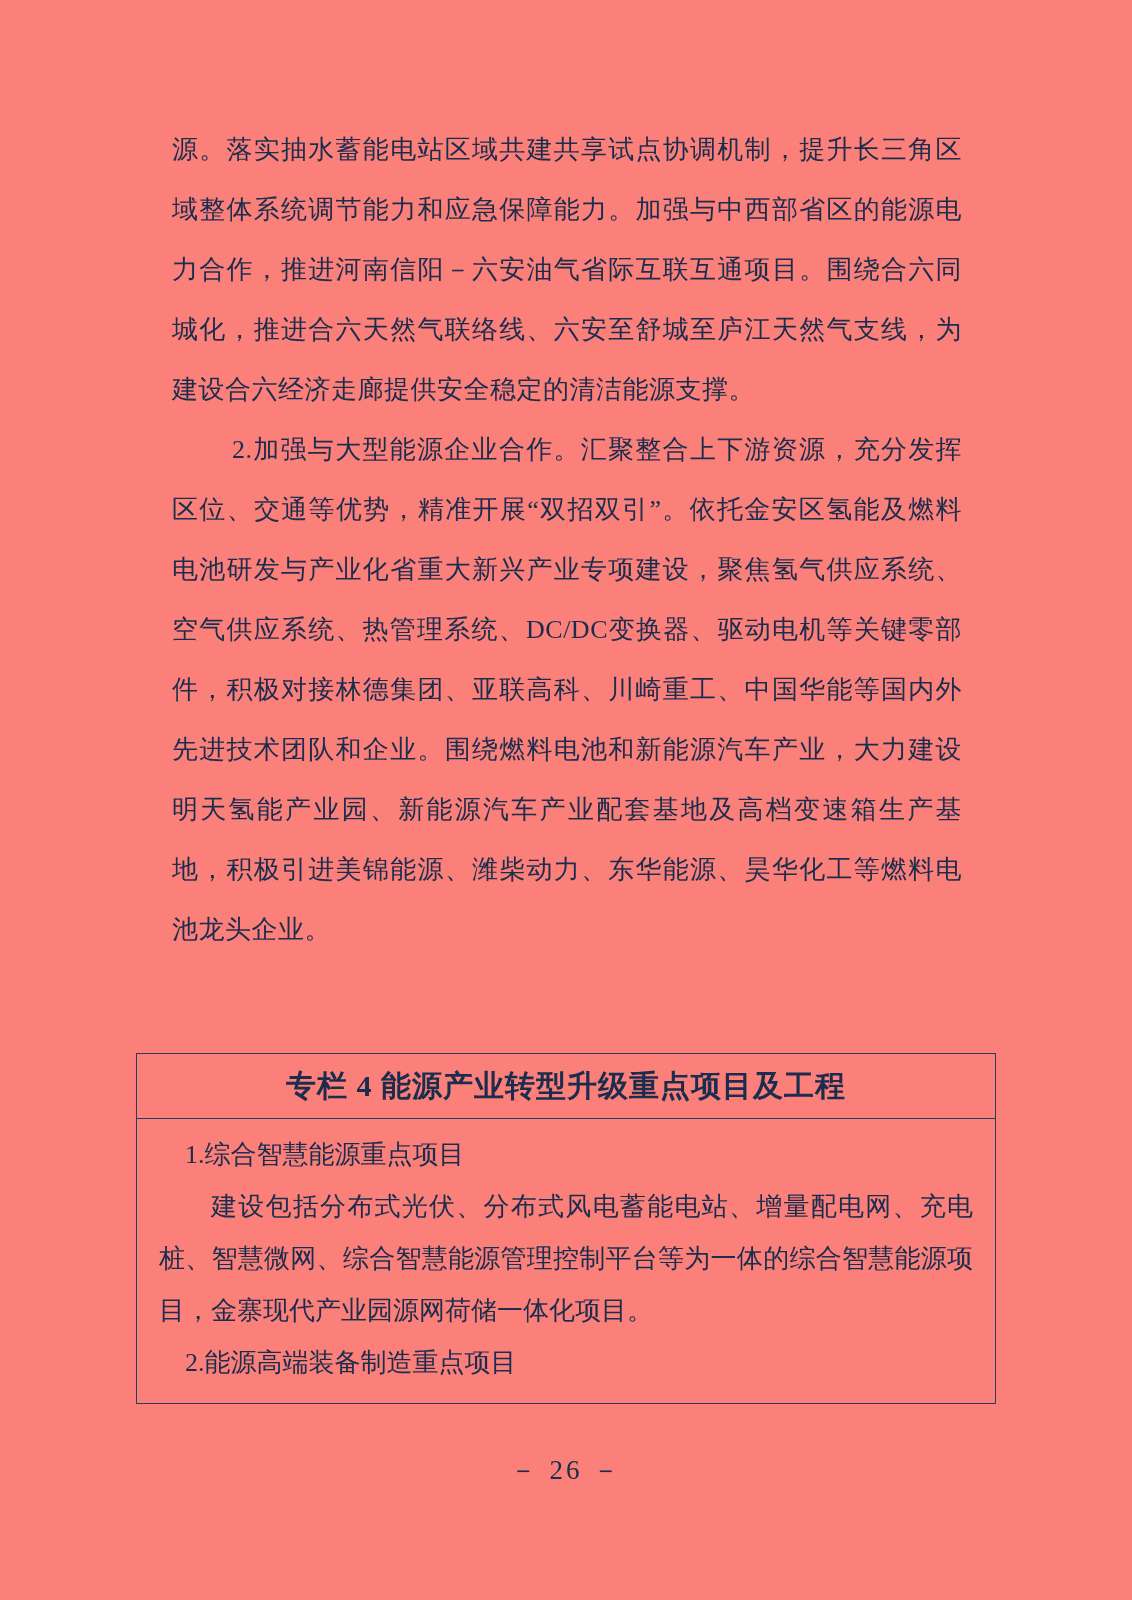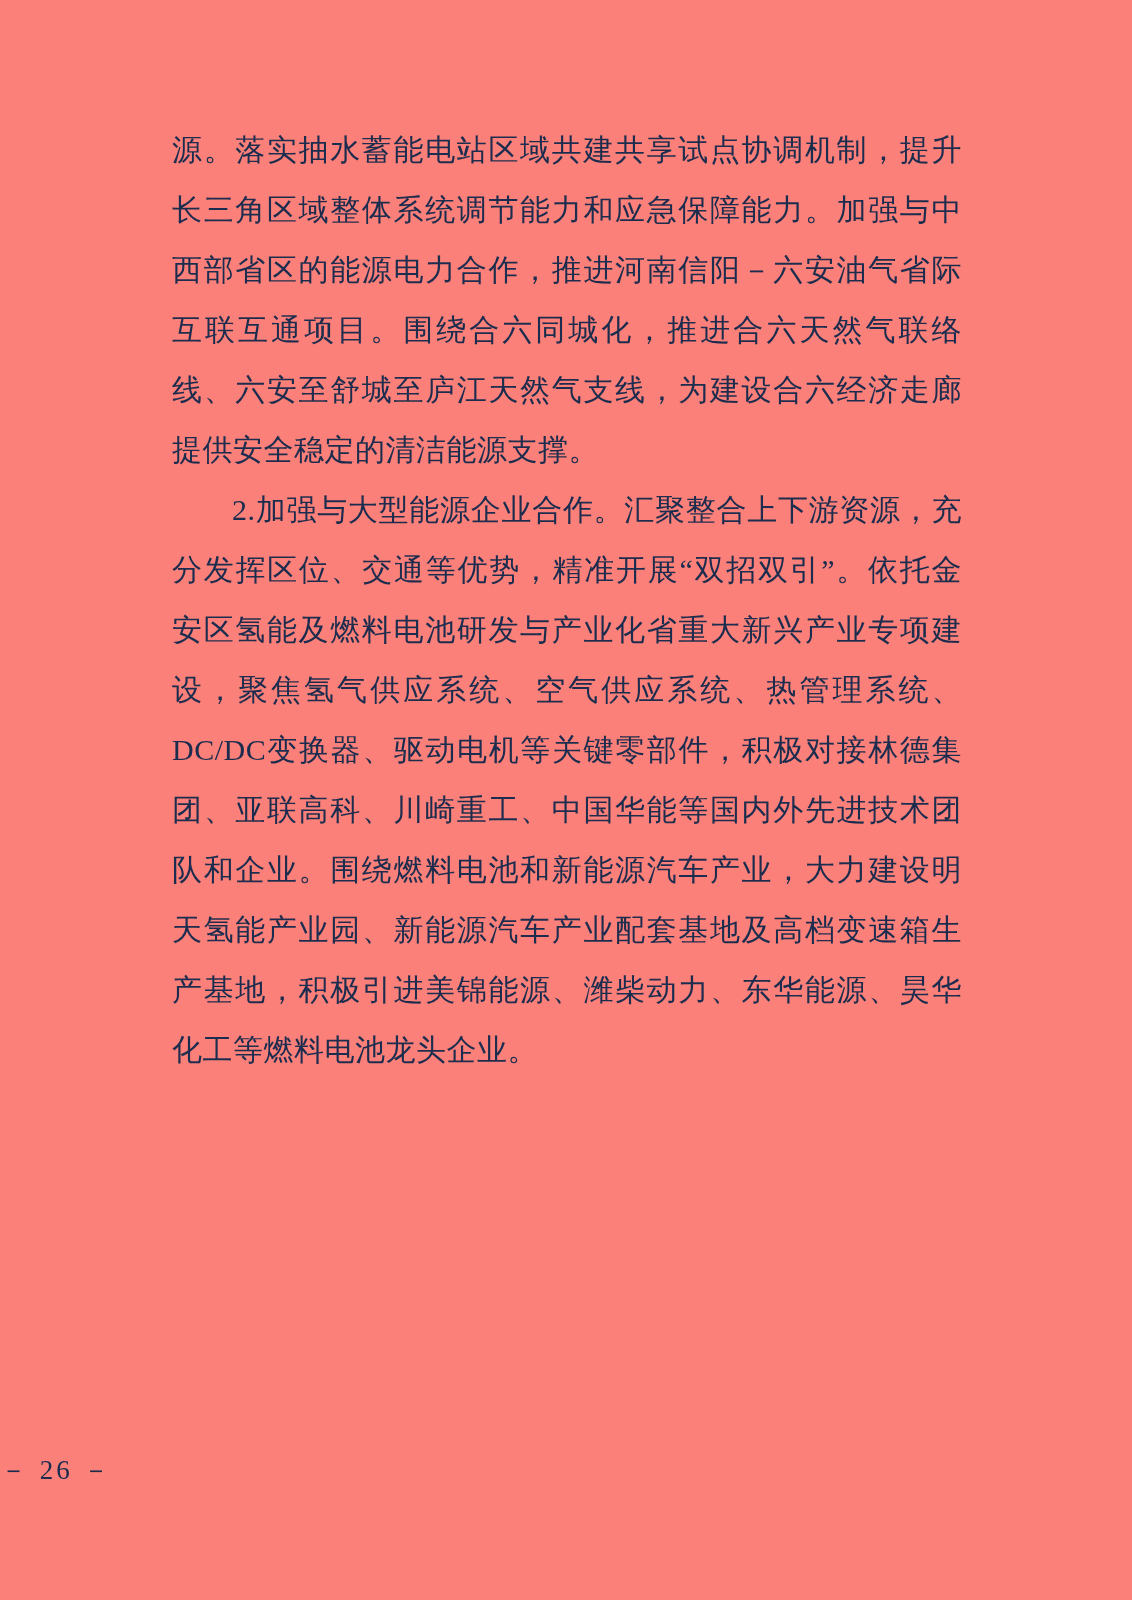"源。落实抽水蓄能电站区域共建共享试点协调机制，提升长三角区域整体系统调节能力和应" p.para { font-size: 30px -> 26px }
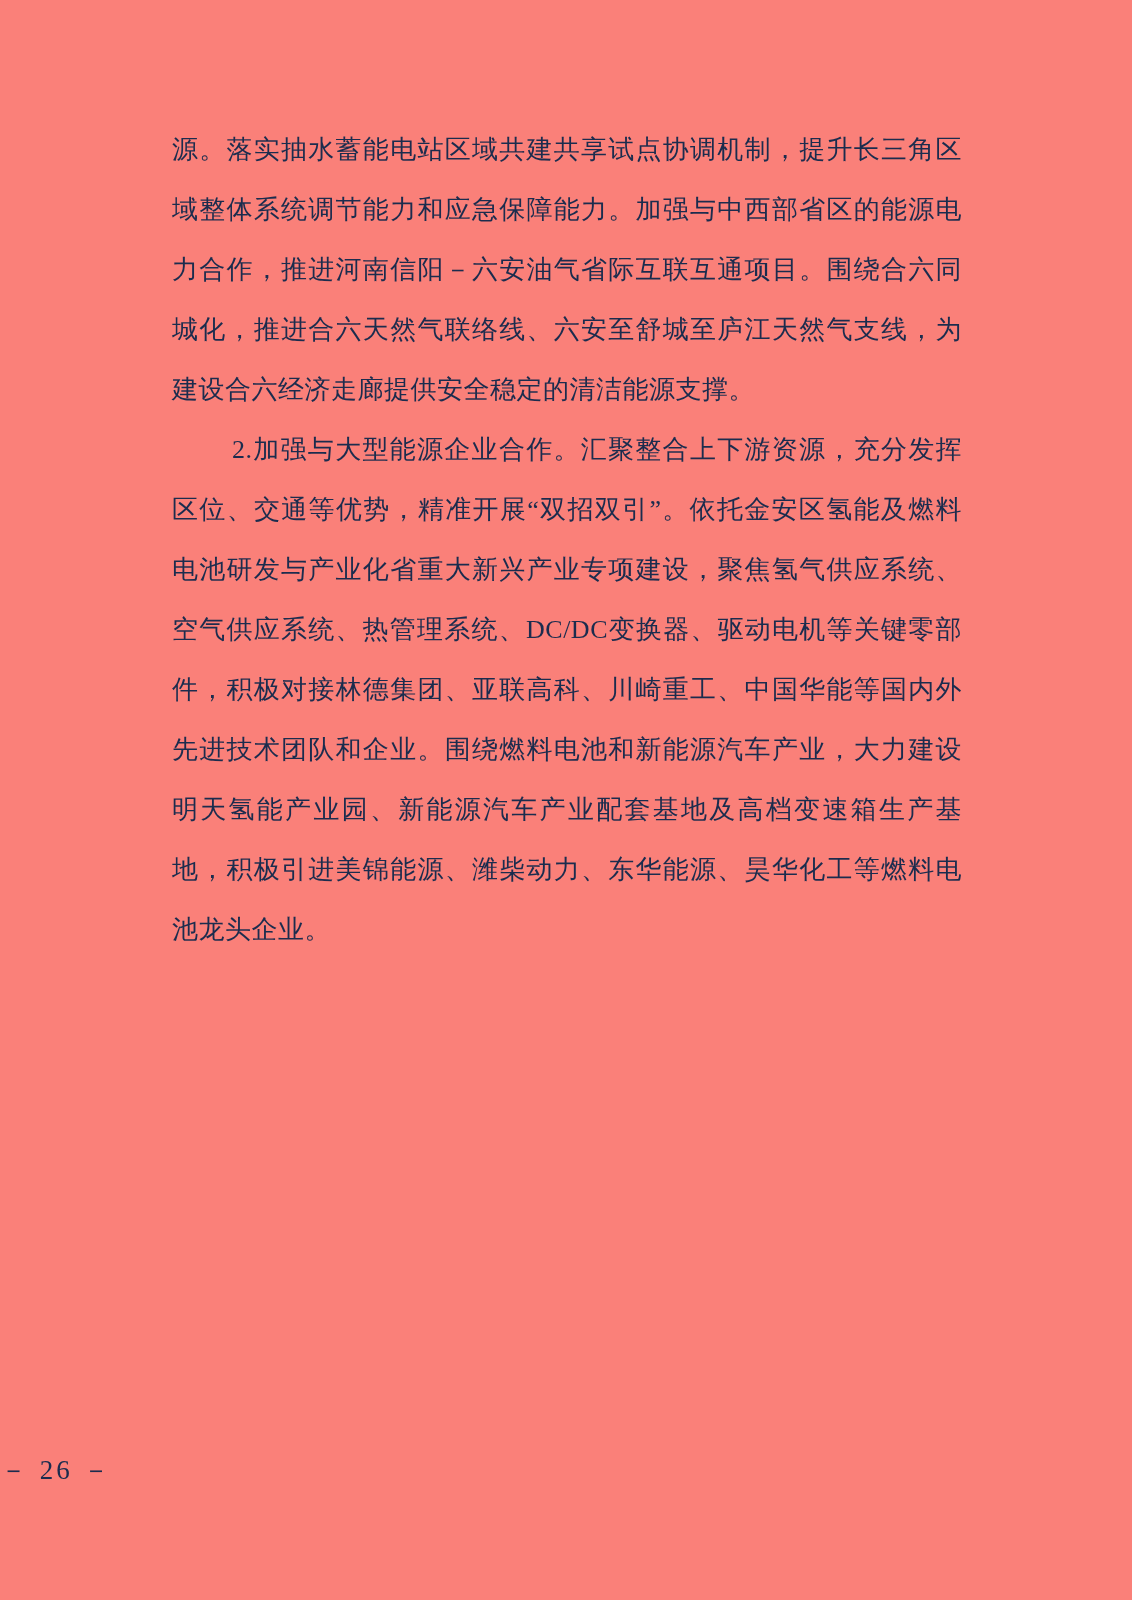"专栏 4 能源产业转型升级重点项目及工程" div.box { html: none -> <div> <div>专栏 4 能源产业转型升级重点项目及工程</div> <div> <p>1.综合智慧能源重点项目</p> <p>建设包括分布式光伏、分布式风电蓄能电站、增量配电网、充电桩、智慧微网、综合智慧能源管理控制平台等为一体的综合智慧能源项目，金寨现代产业园源网荷储一体化项目。</p> <p>2.能源高端装备制造重点项目</p> </div> </div> }
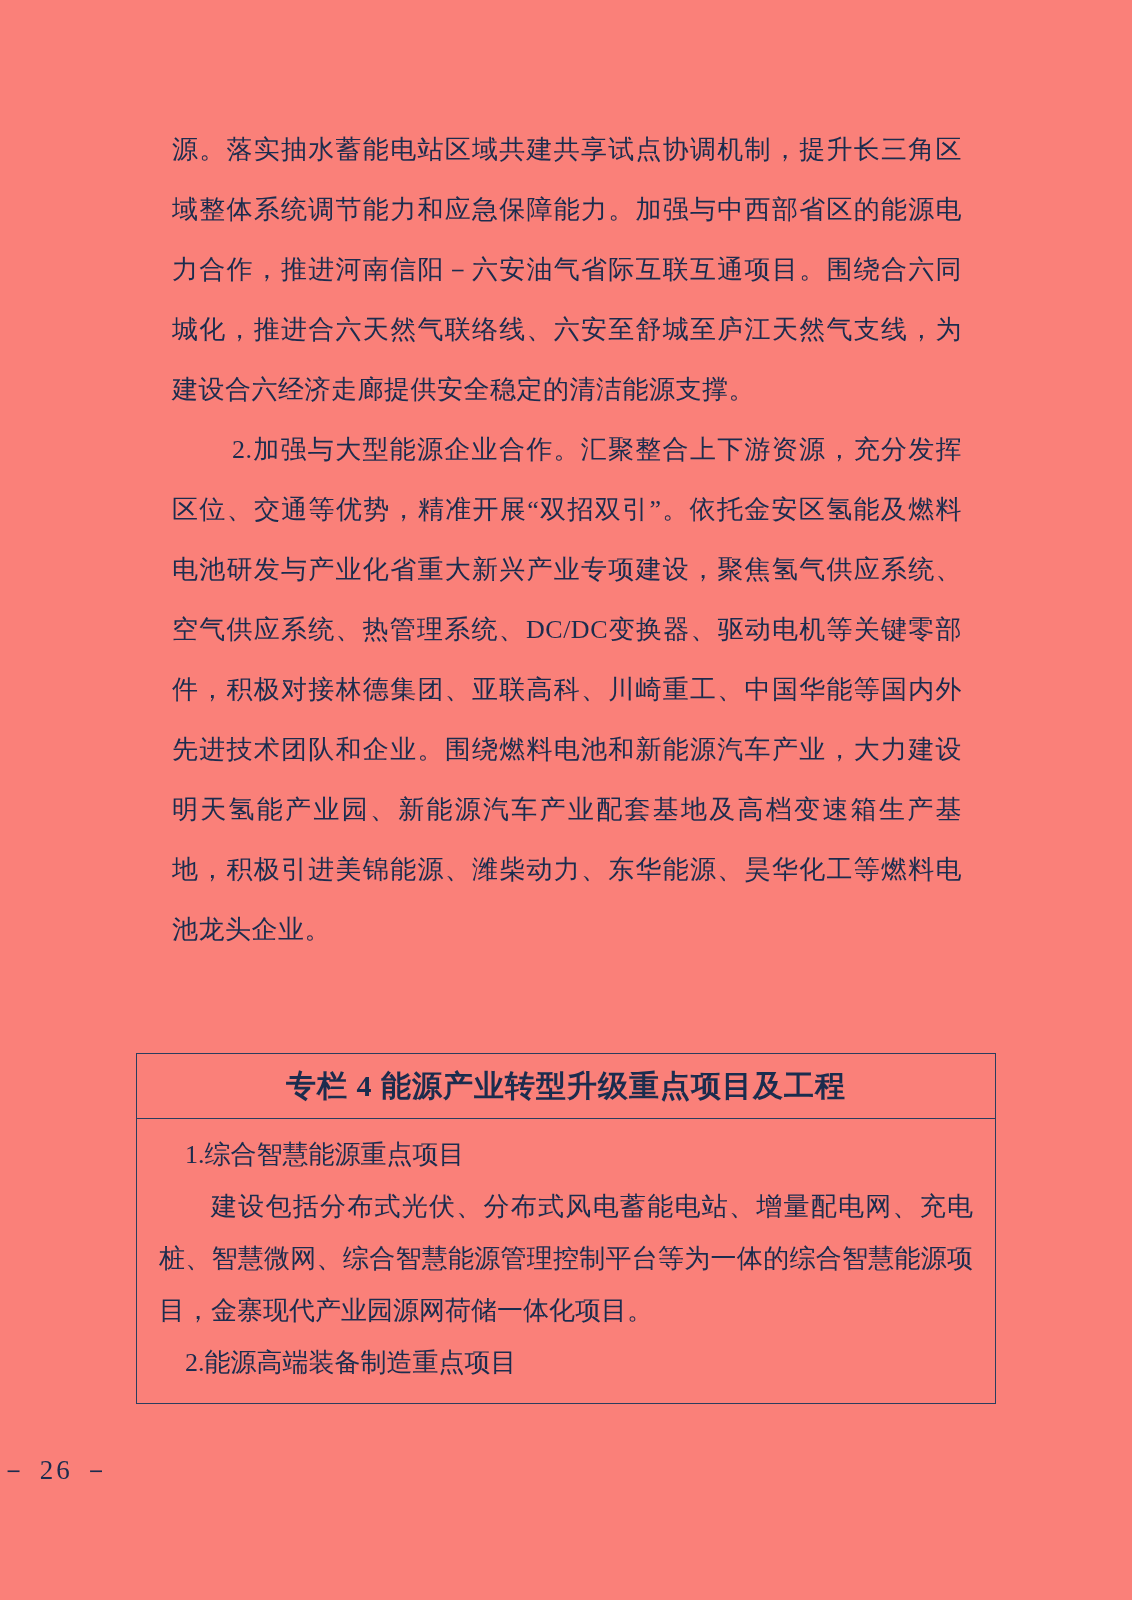"－ 26 －" .footer { text-align: left -> center }
